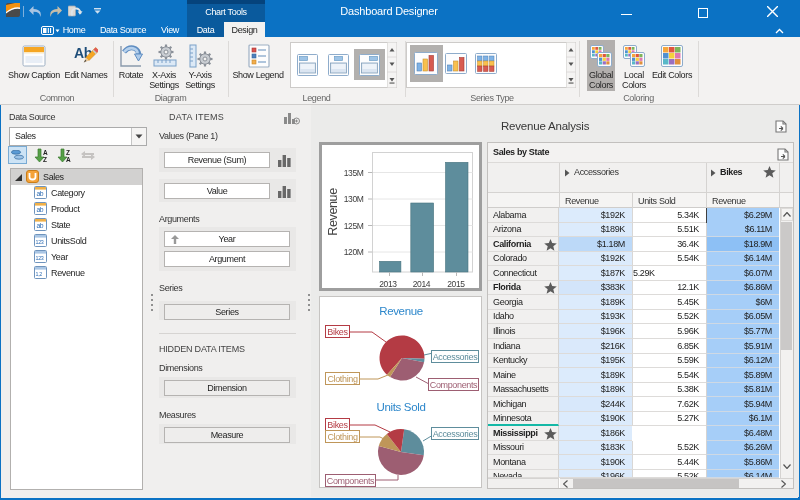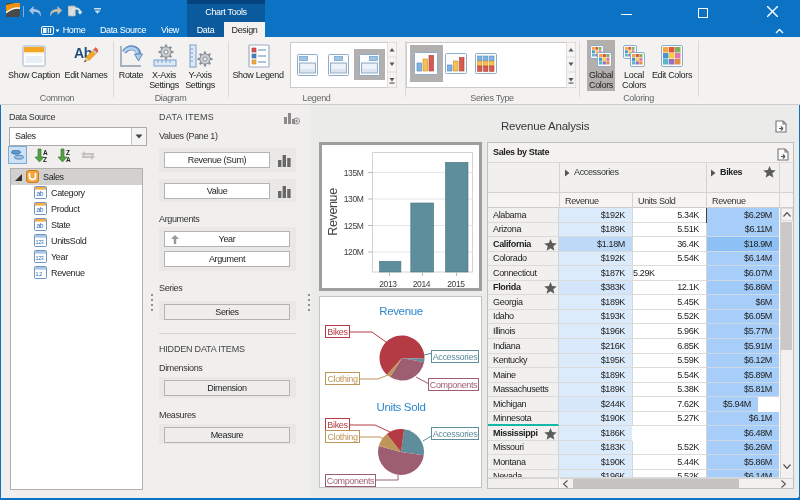"Dashboard Designer" div.abs { html: none -> <div>Dashboard Designer</div> }
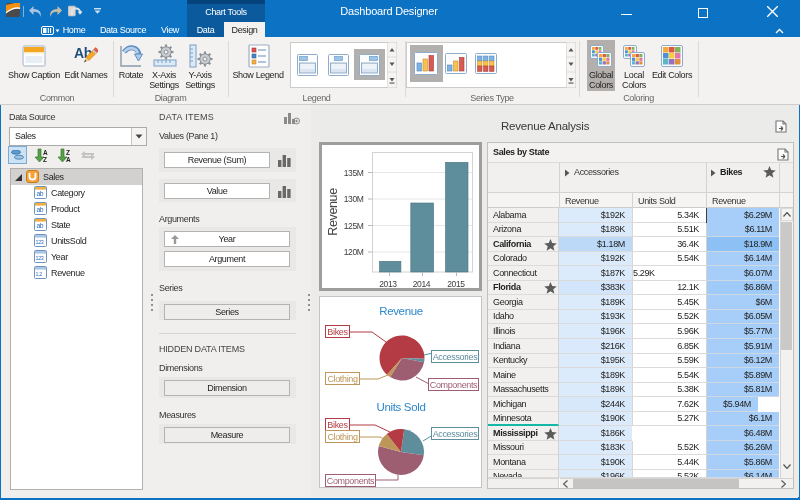"DATA ITEMS" div.abs { left: 158px -> 168px }
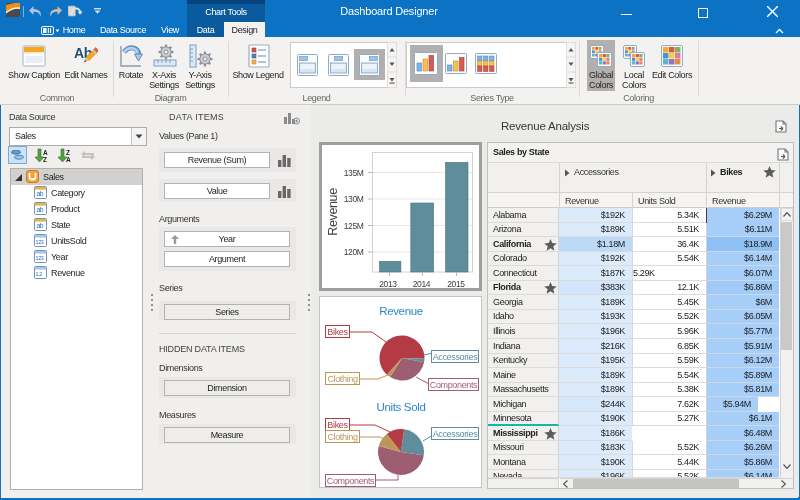"$5.94M" div.abs { width: 52px -> 73px }
